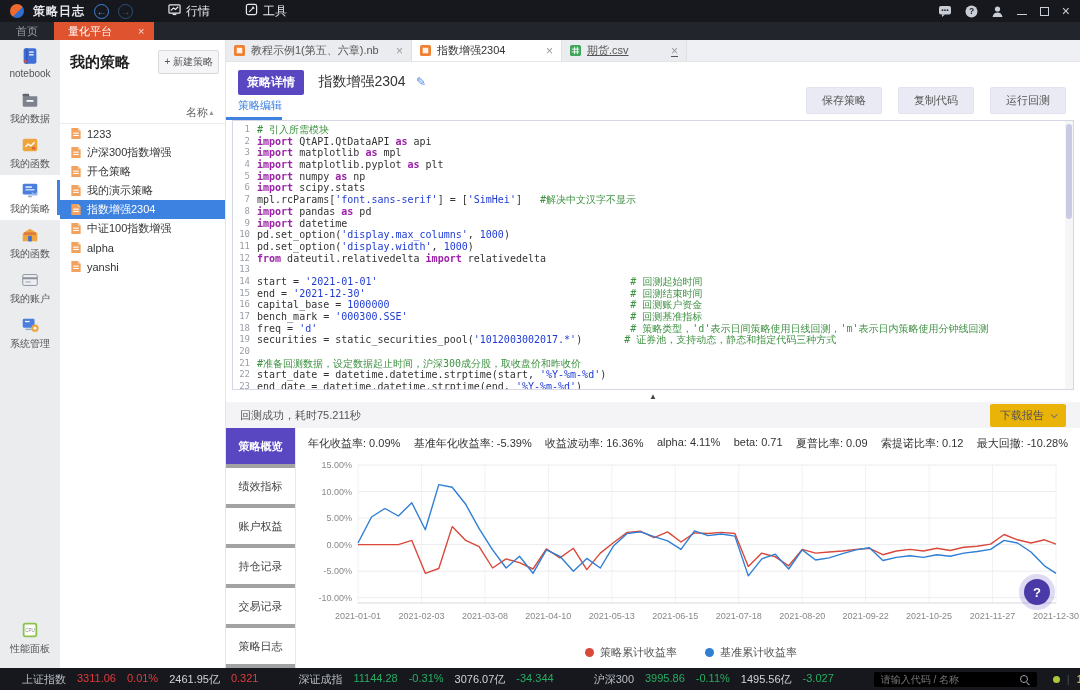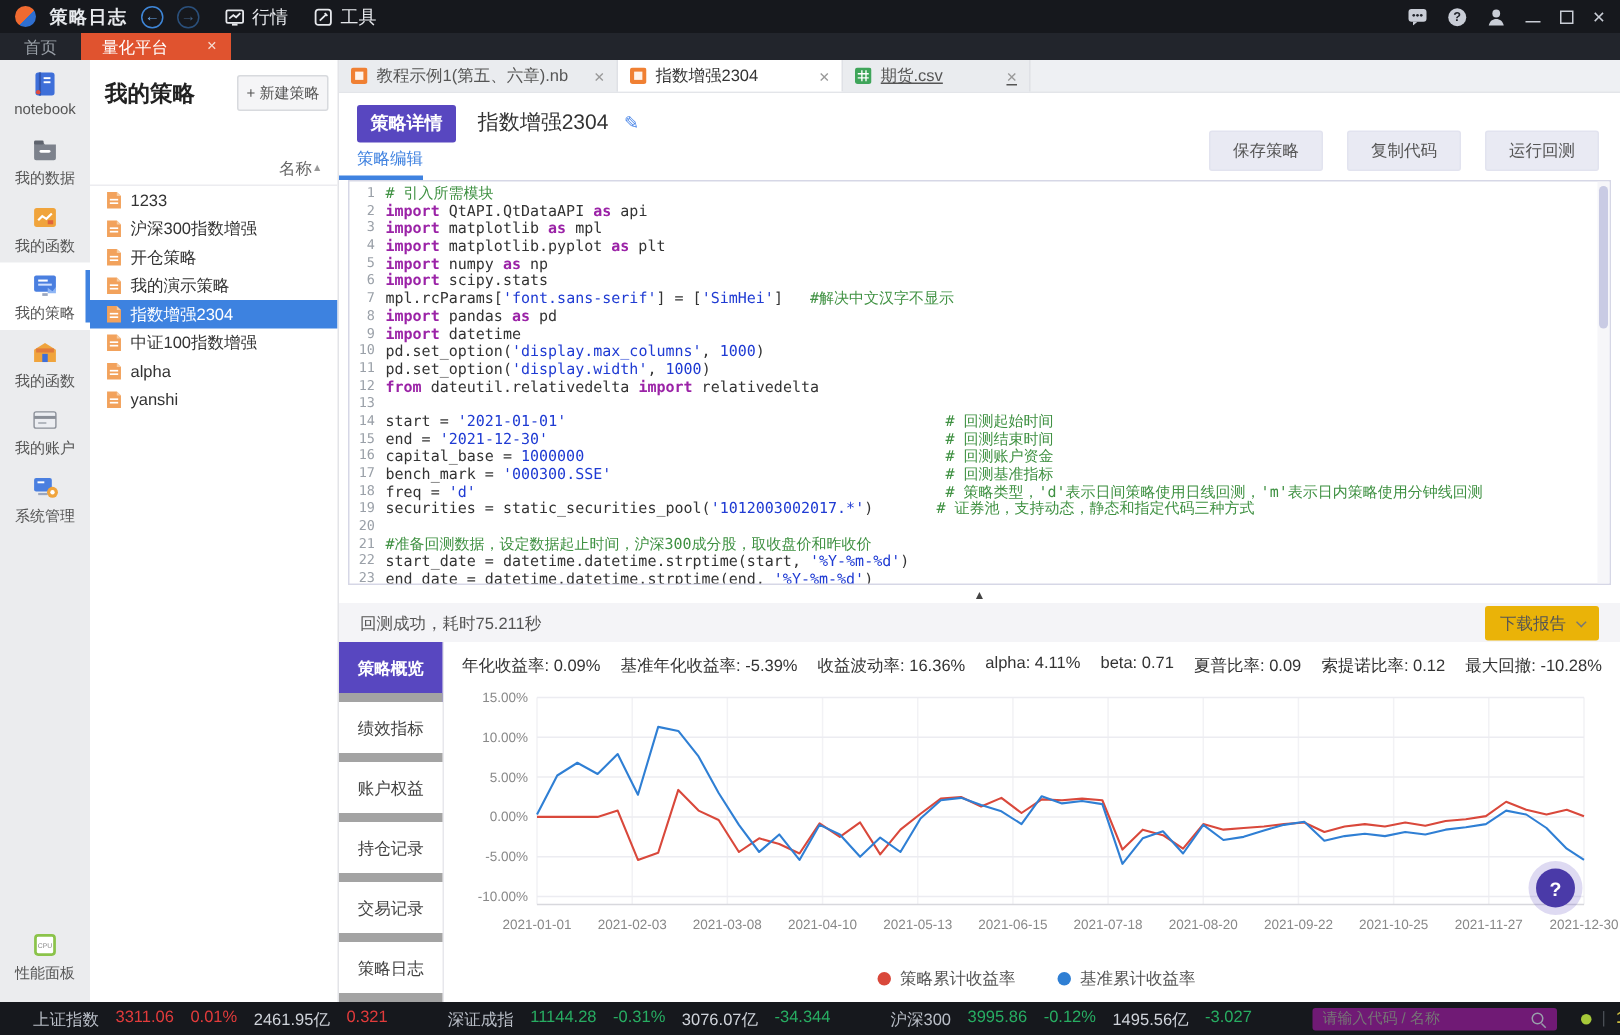"行情" .menu-item { align-items: center -> none; margin-left: 8px -> 26px }
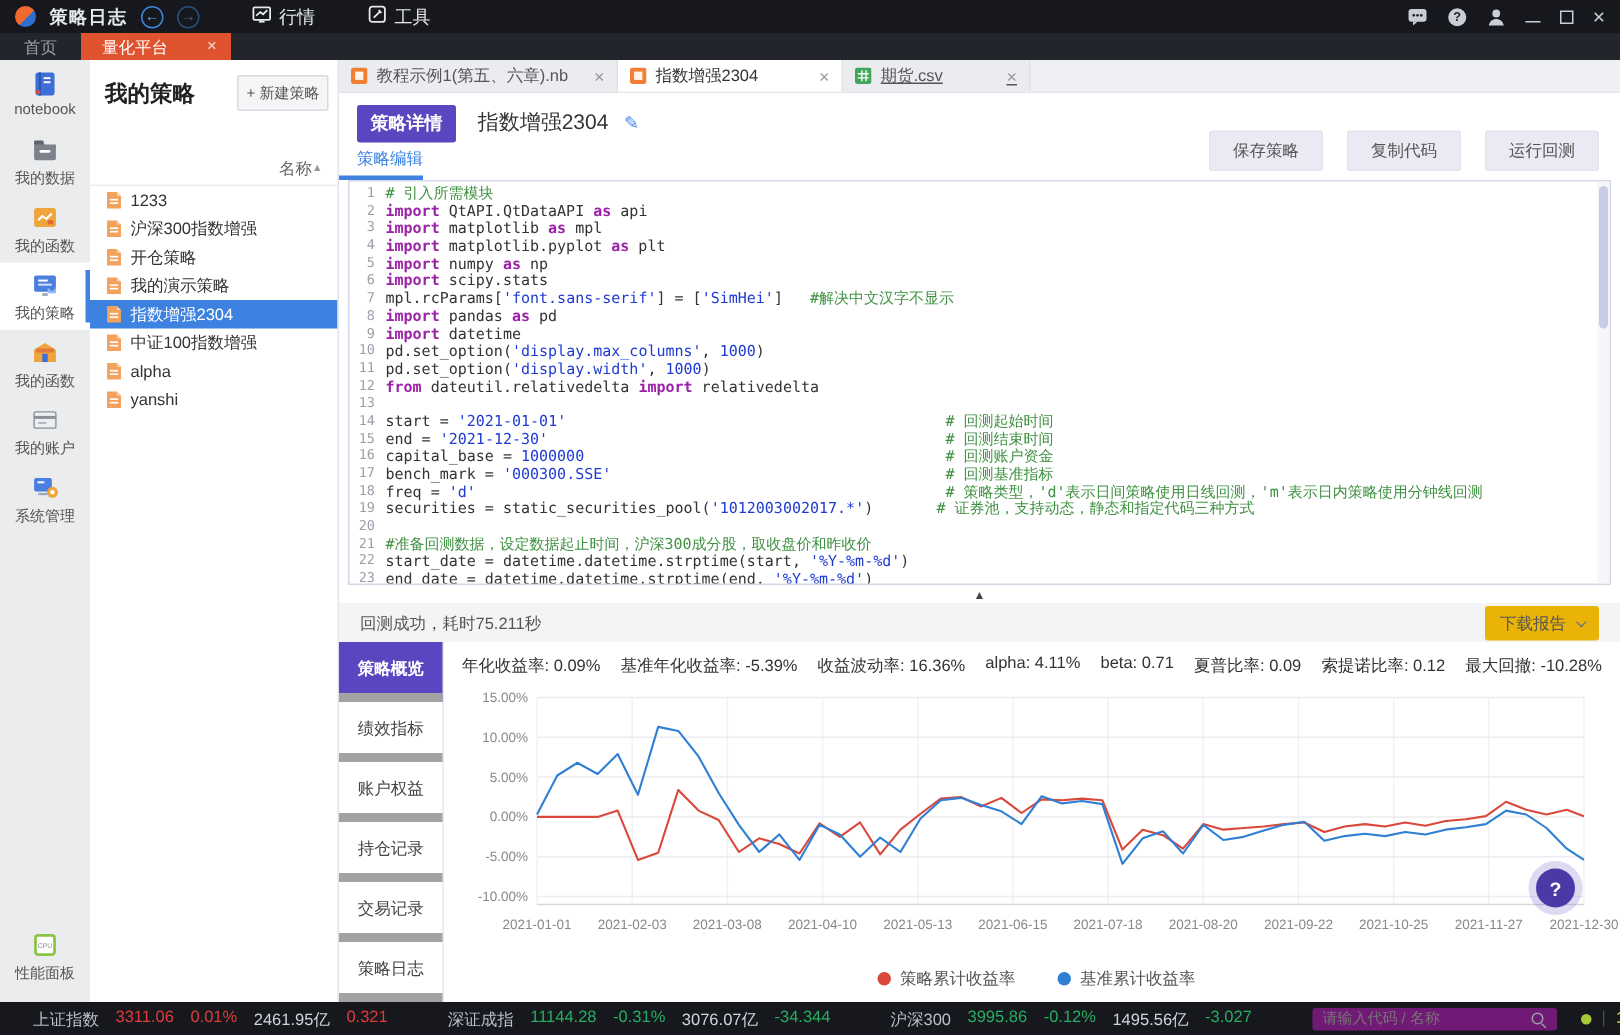"策略概览" .rtab { border-bottom: 6px solid #a3a3a3 -> 4px solid #a3a3a3 }
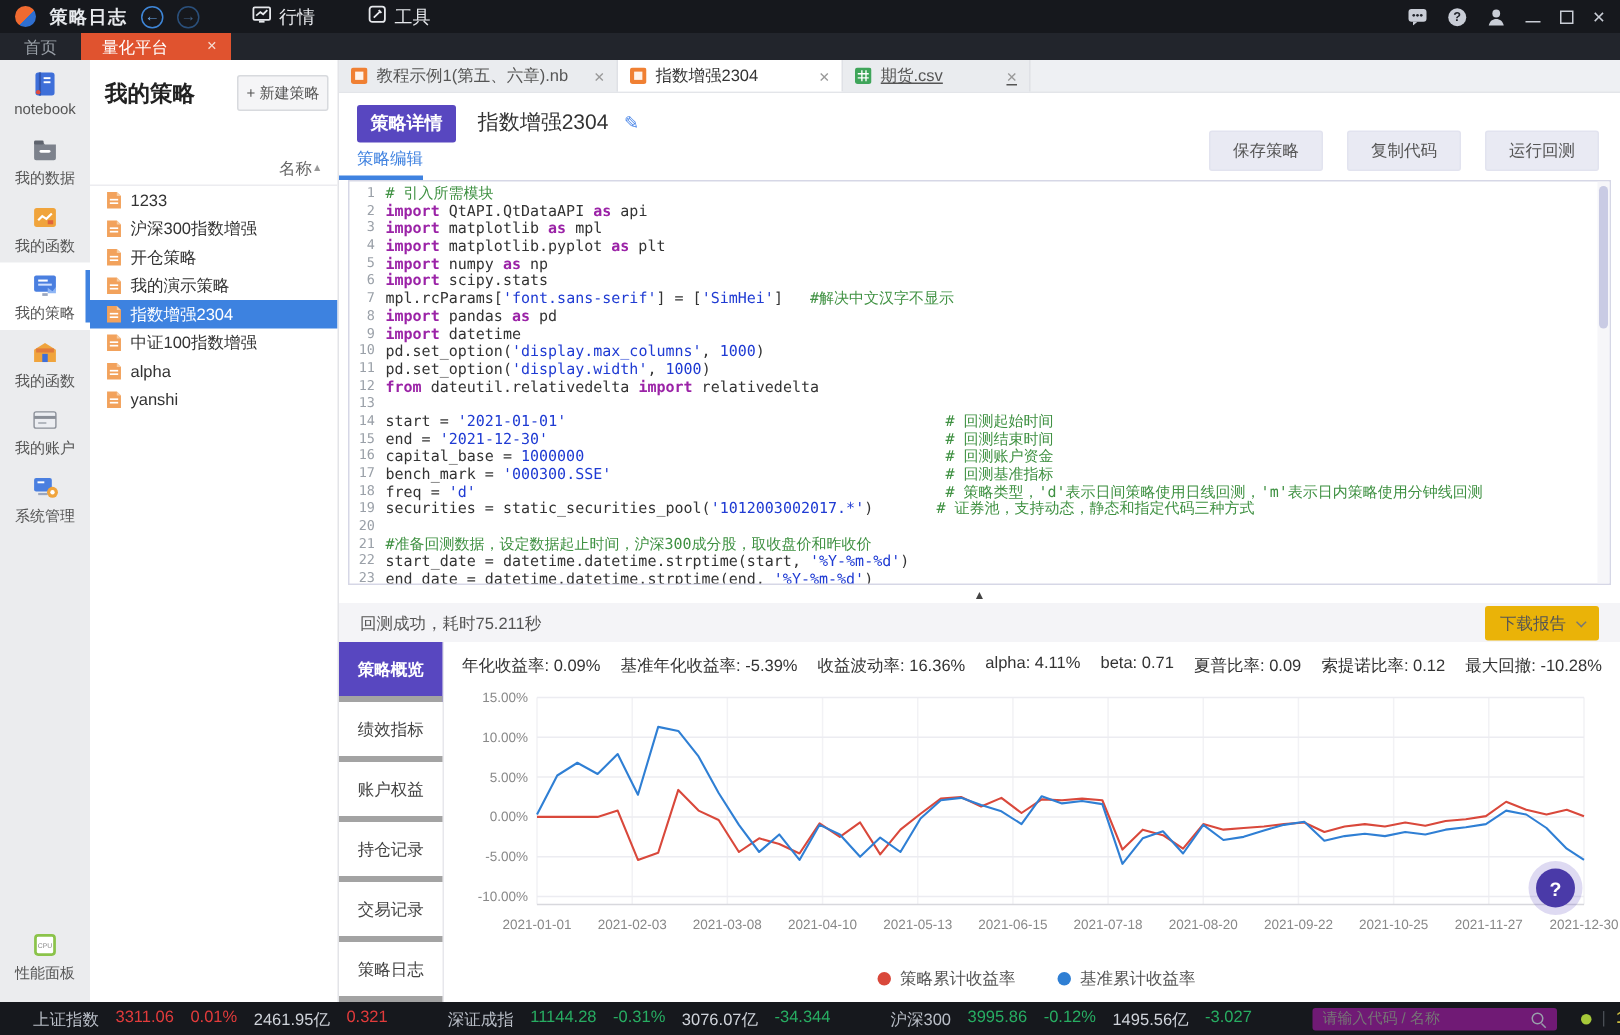"-0.12%" span.down { text: -0.12% -> -0.11% }
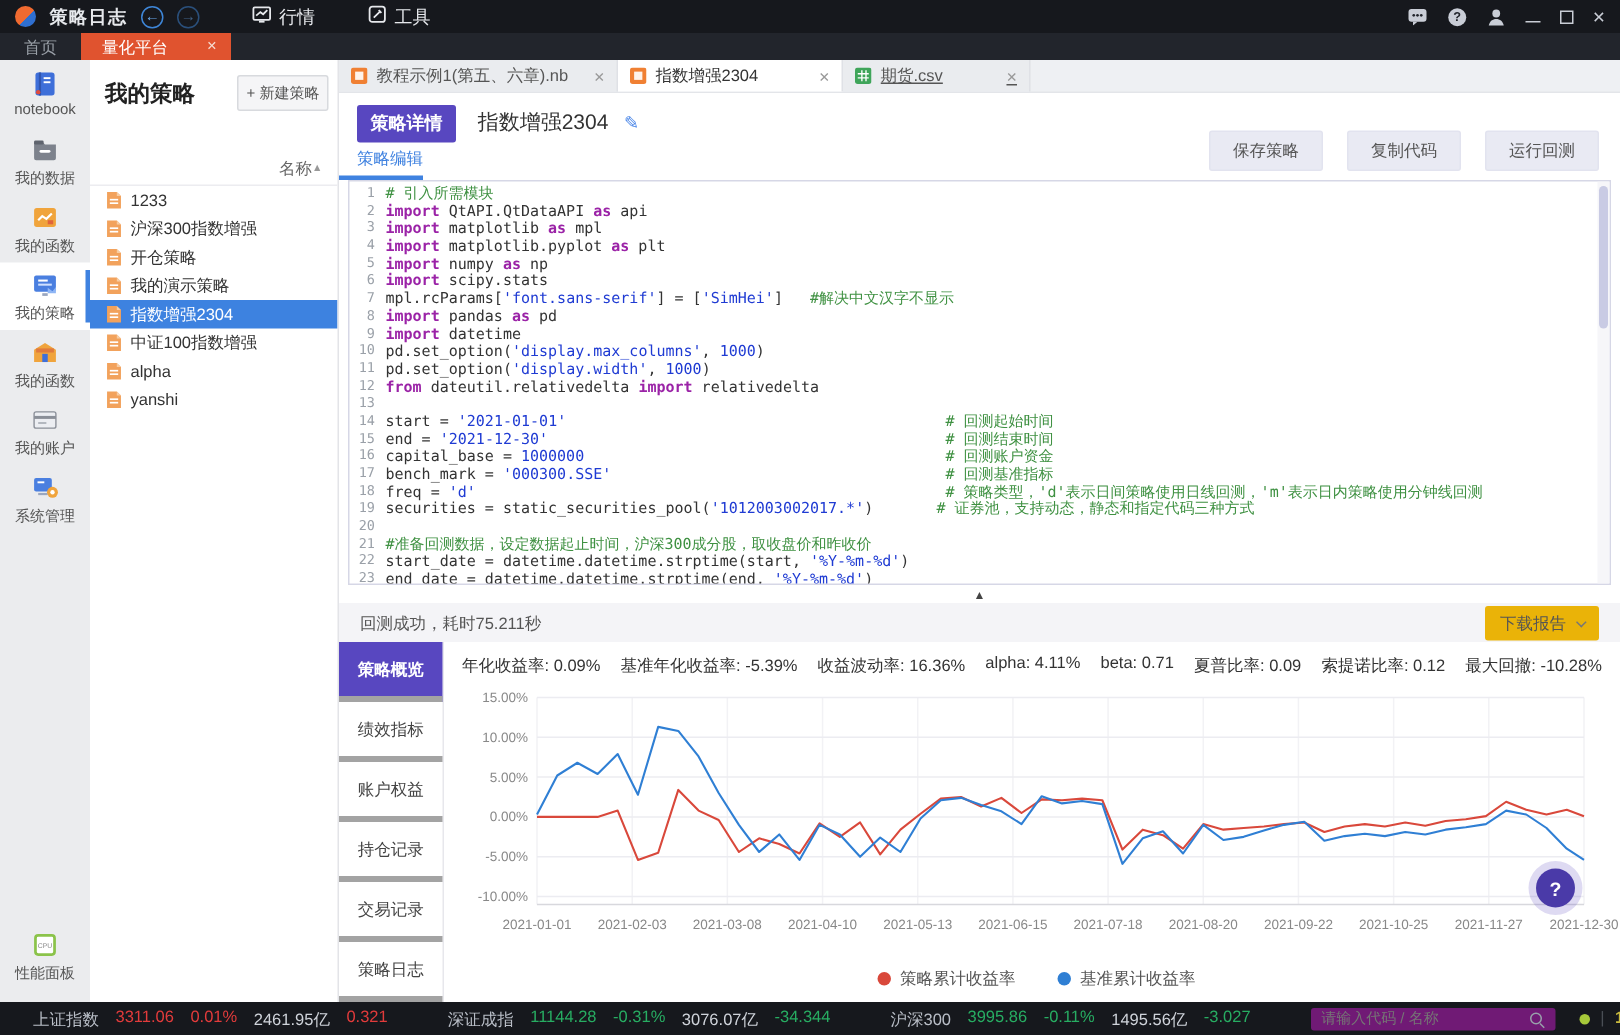"请输入代码 / 名称" .search { background: #701a75 -> #000000 }
